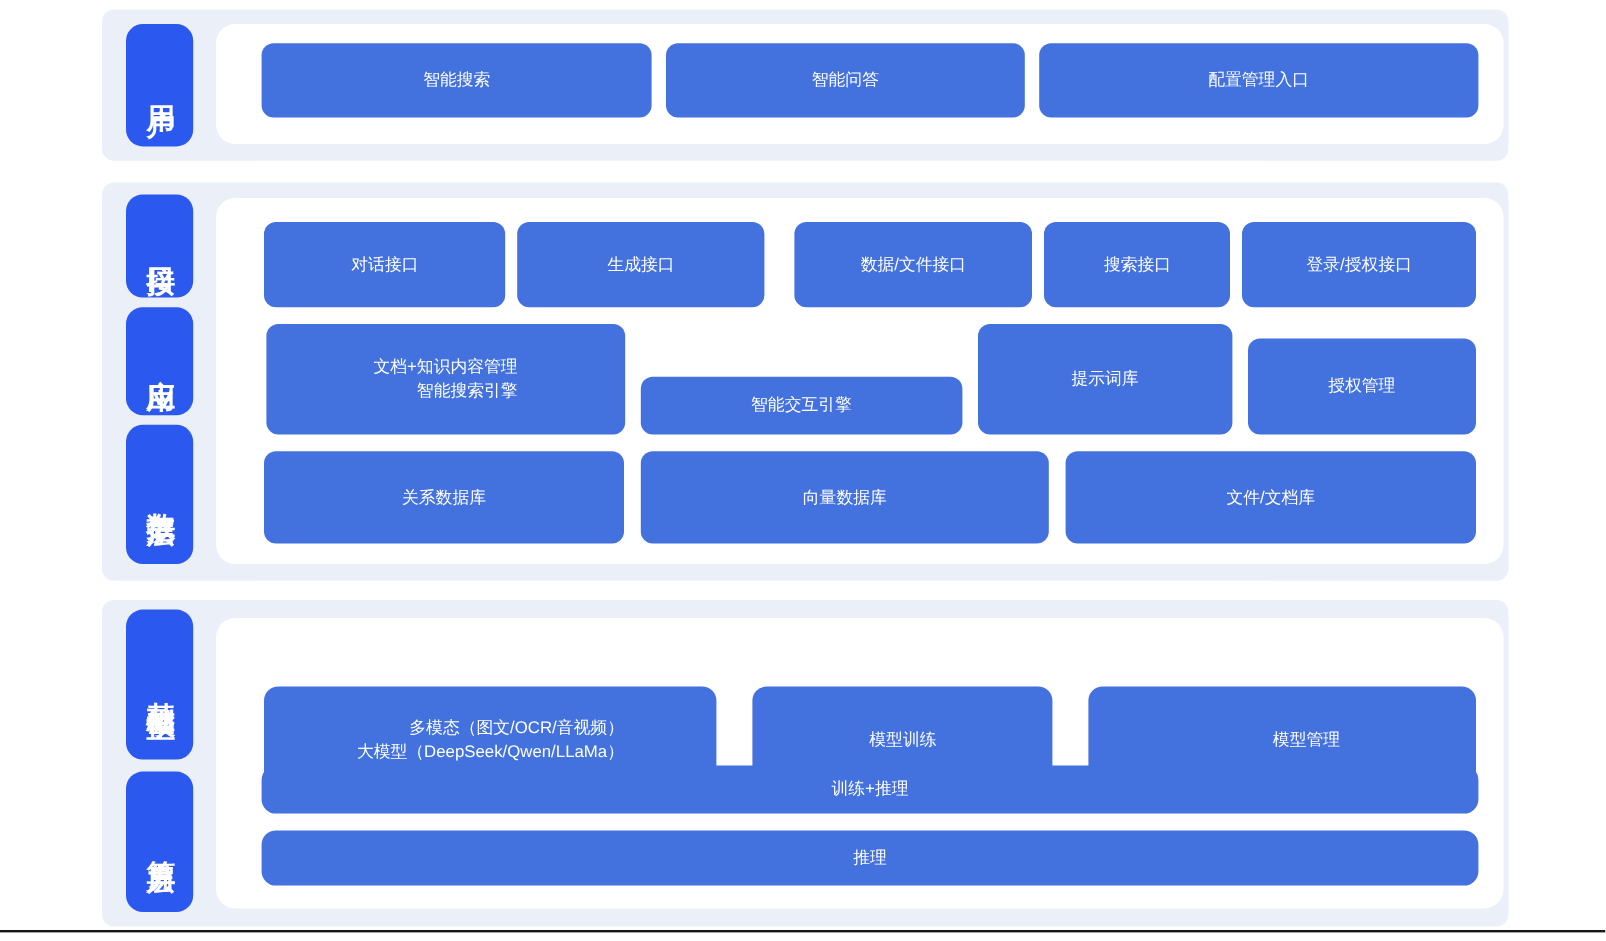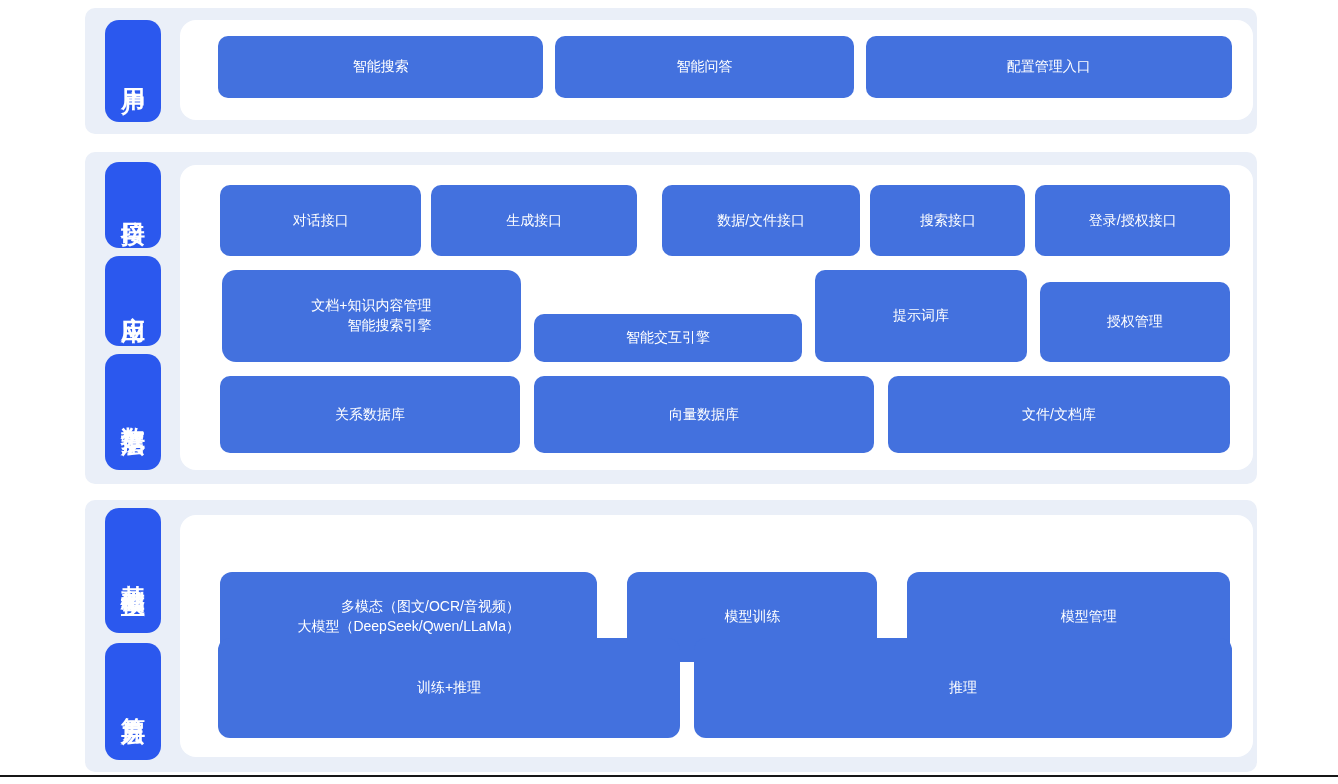"文档+知识内容管理" div.btn { border-radius: 14px -> none }
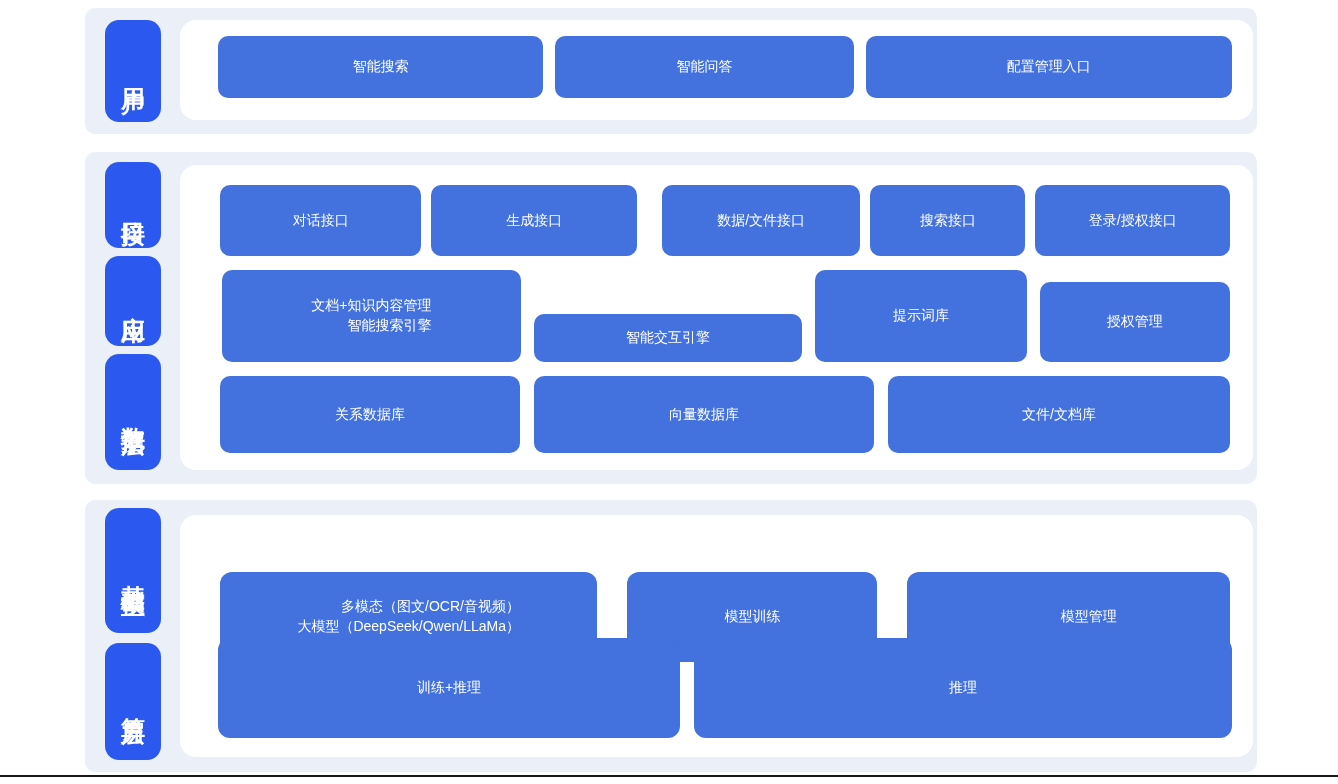"训练+推理" div.row { flex-direction: none -> column }
